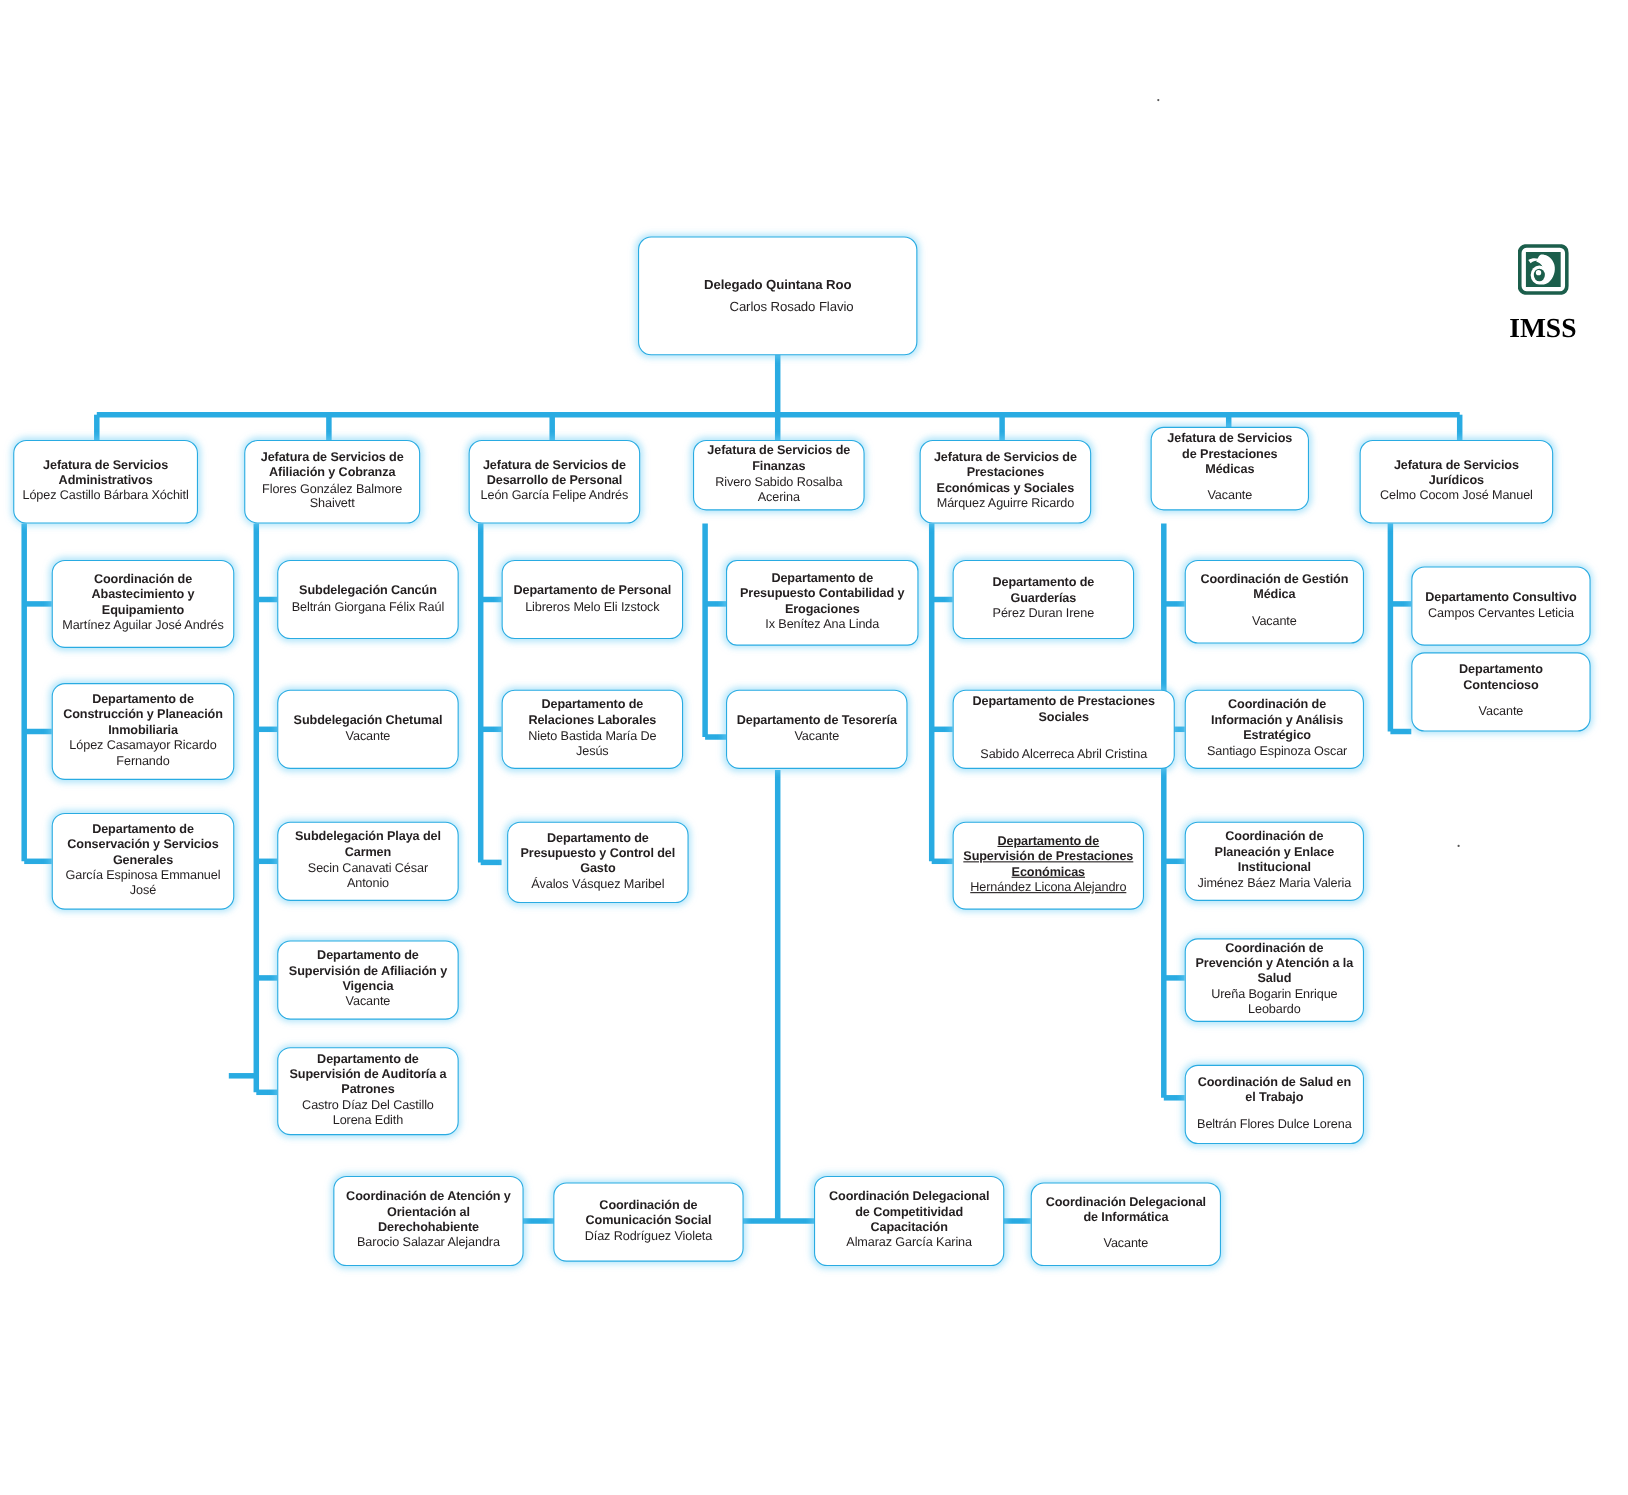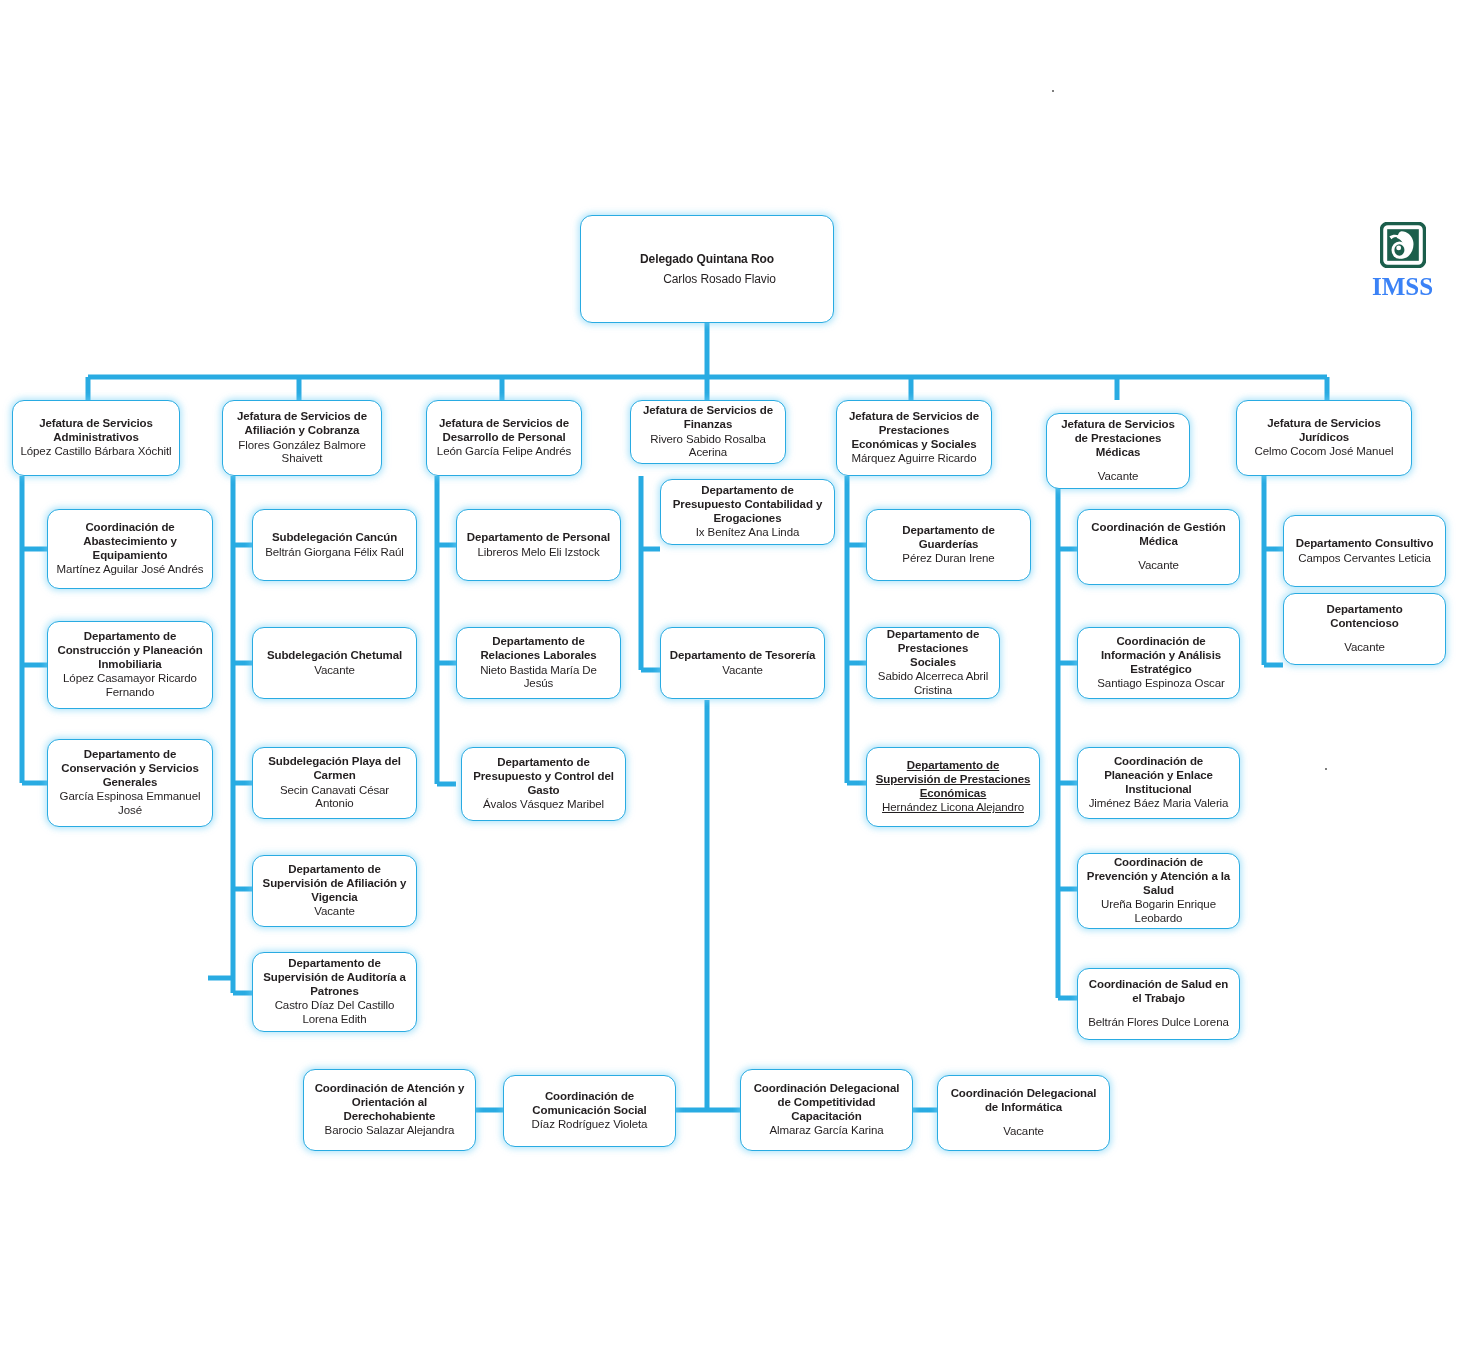"IMSS" .logo .word { color: #3b82f6 -> #000000; margin-top: 6px -> 18px }
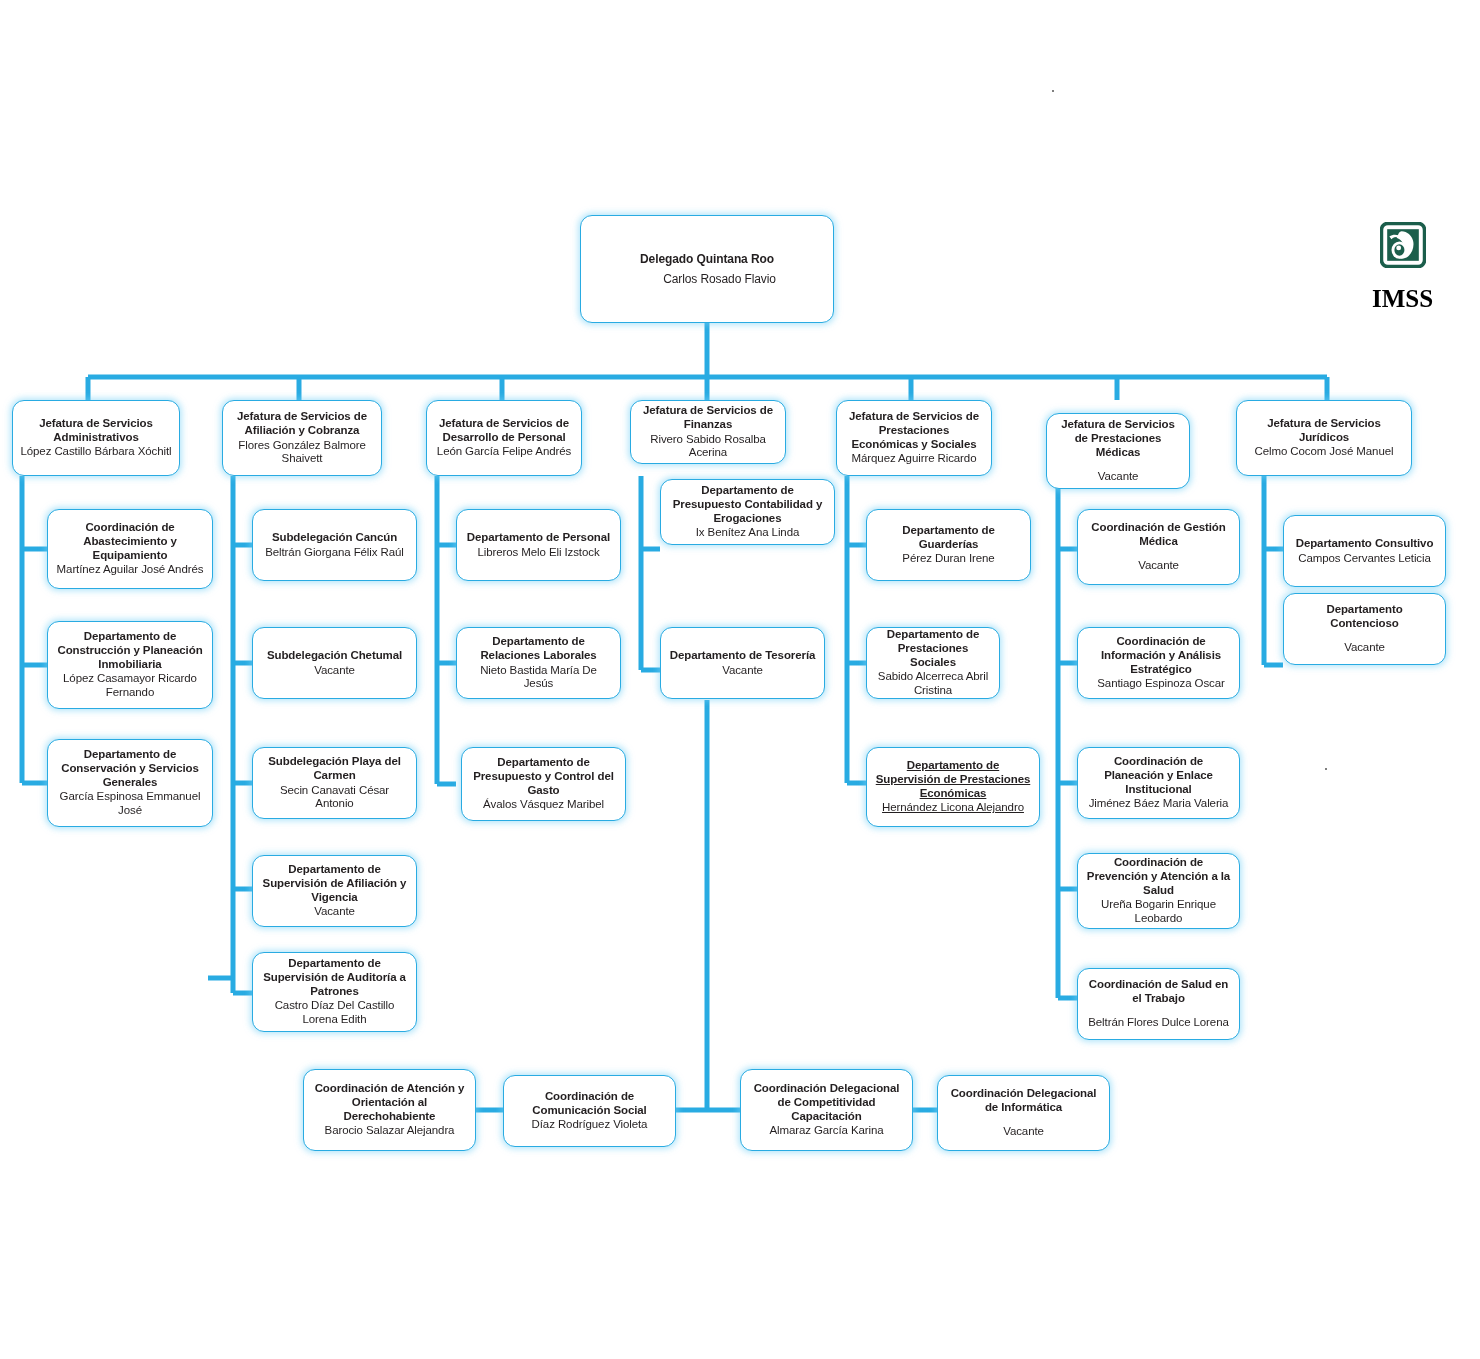"Jefatura de Servicios de Prestaciones Médicas" div.node { border-radius: 13px -> none; top: 413px -> 388px }
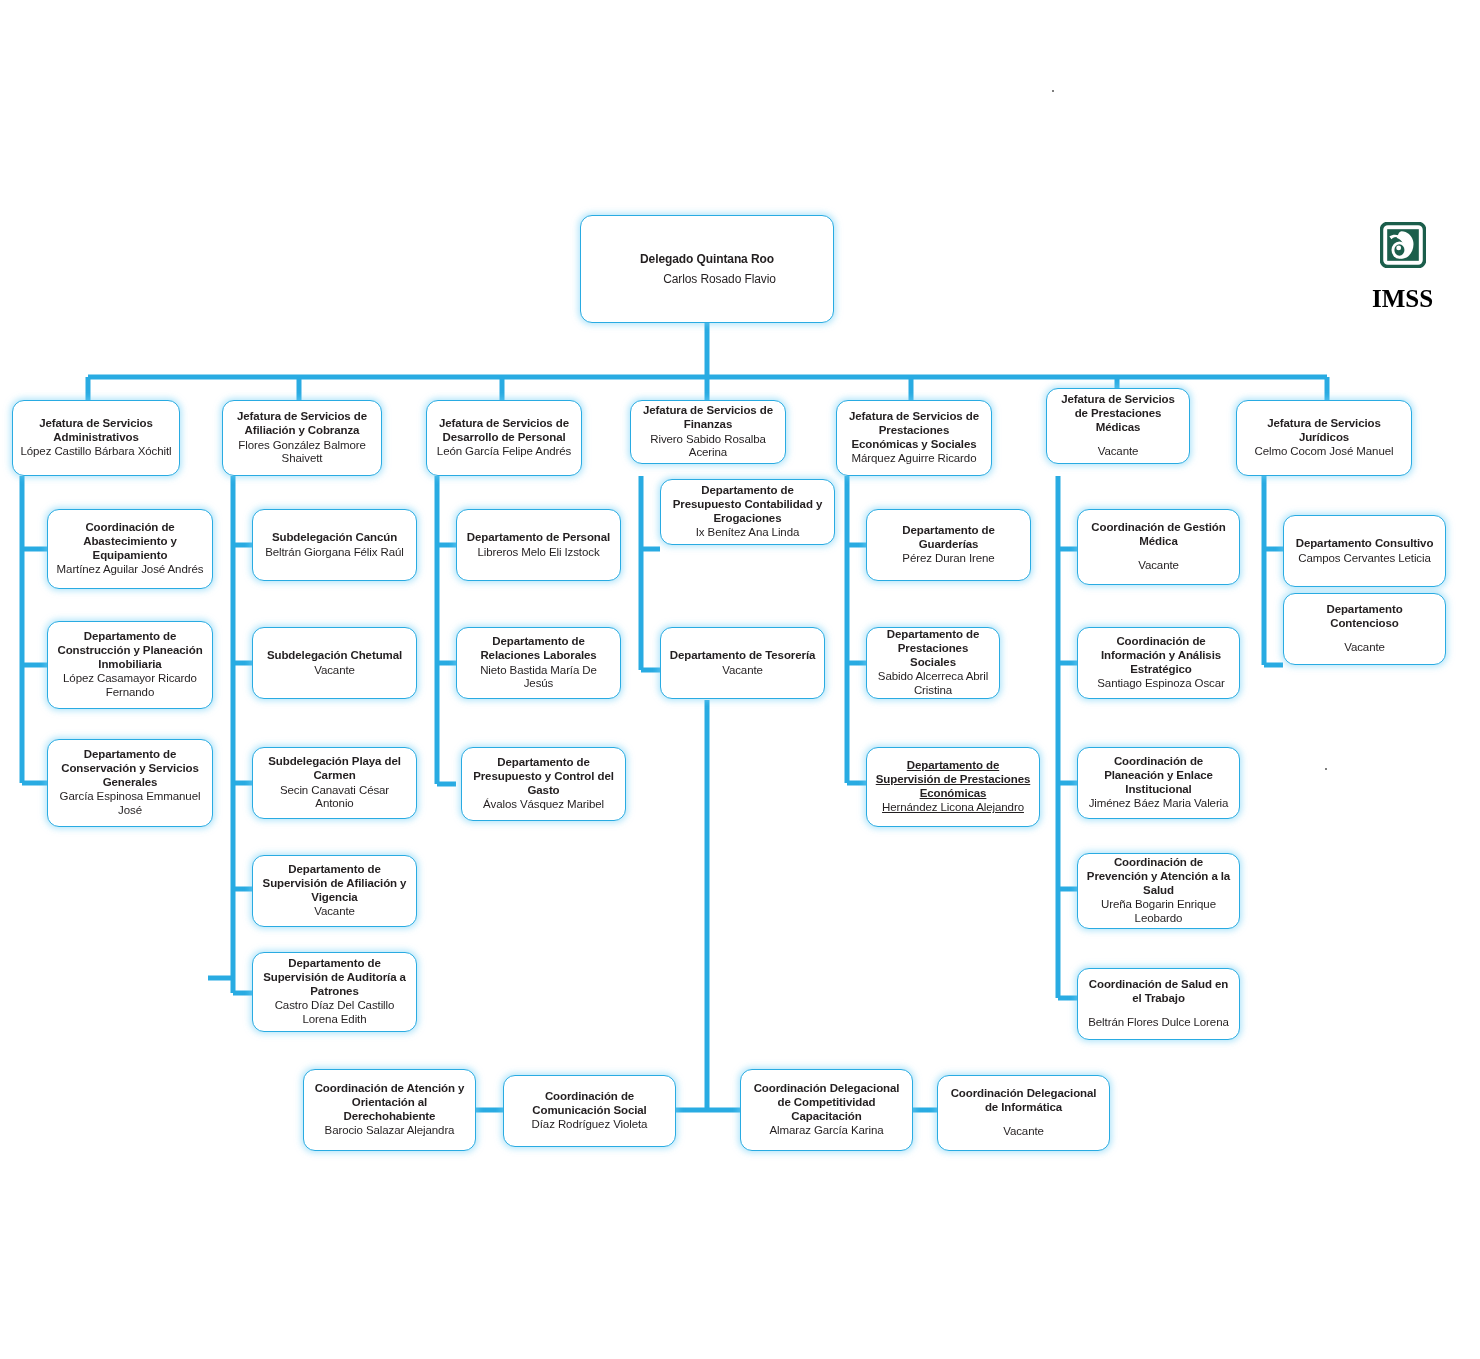"Departamento de Presupuesto Contabilidad" div.node { border-radius: none -> 10px; height: 66px -> 78px; top: 479px -> 509px }
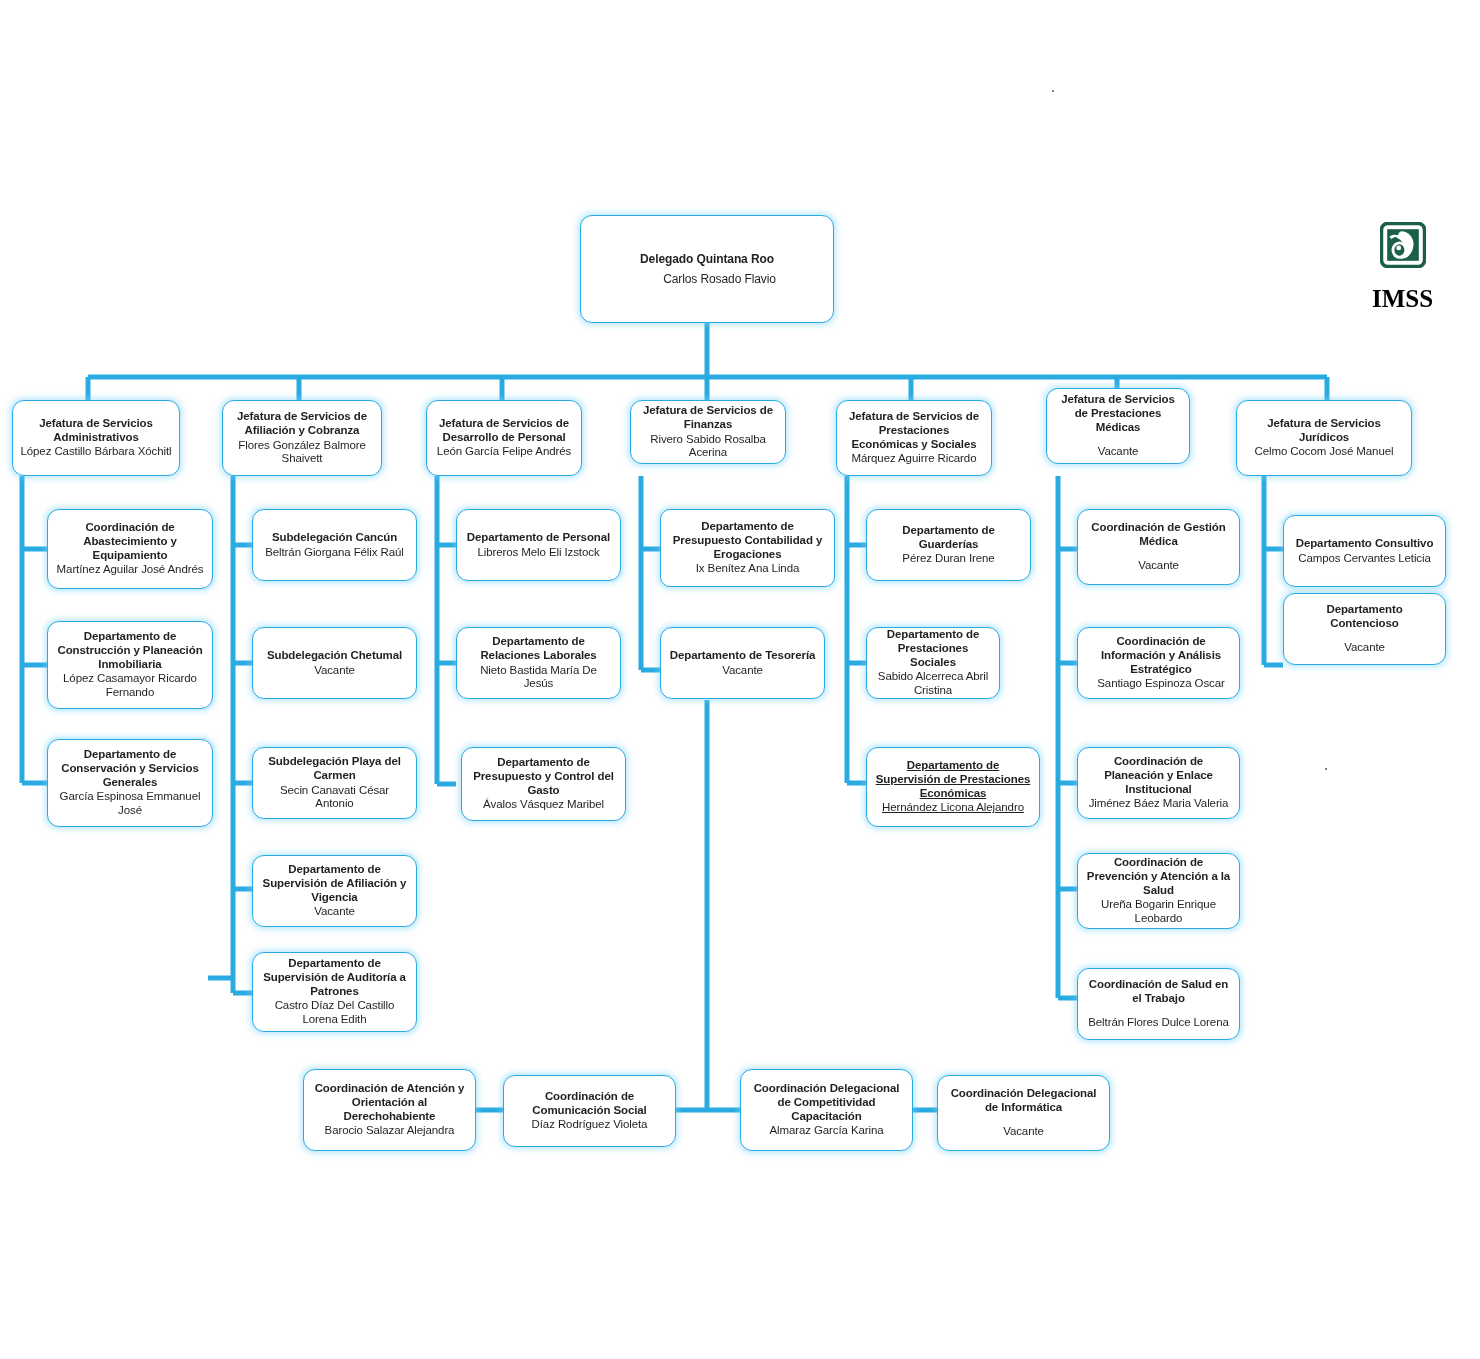"Departamento de Prestaciones Sociales" div.node { justify-content: none -> space-between; width: 134px -> 202px }
